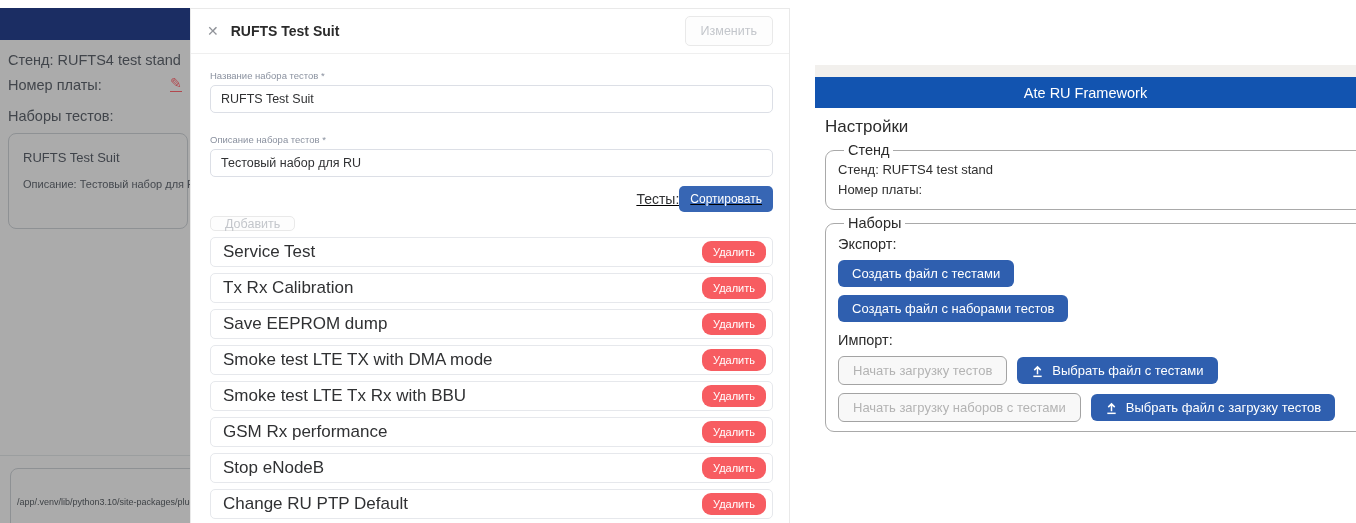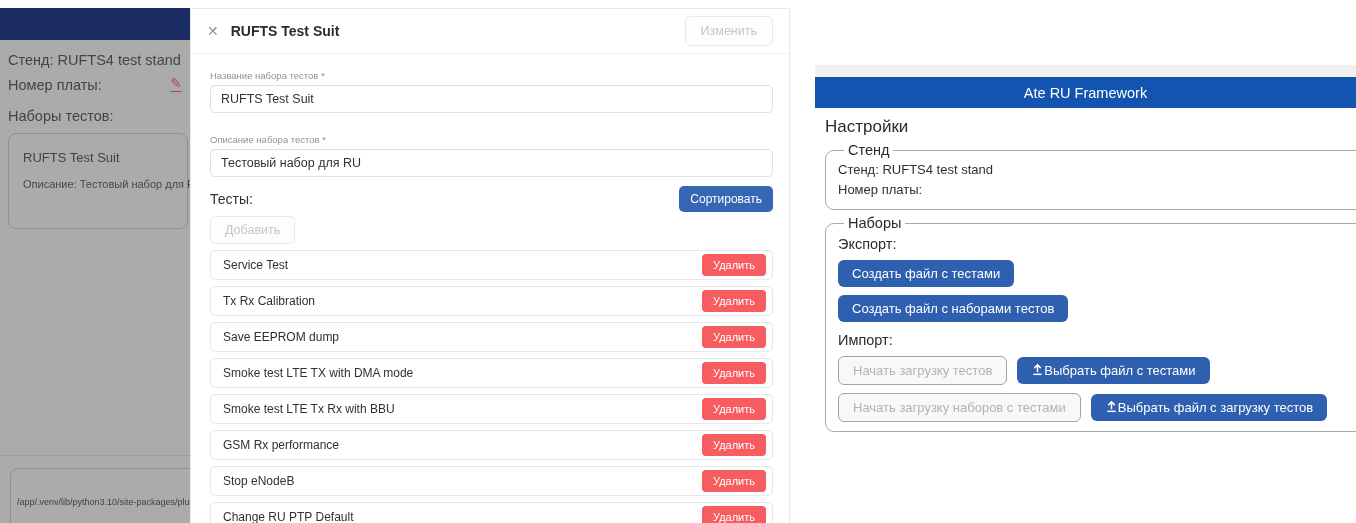"Тесты:" .tests-row { justify-content: space-between -> flex-end; text-decoration: none -> underline }
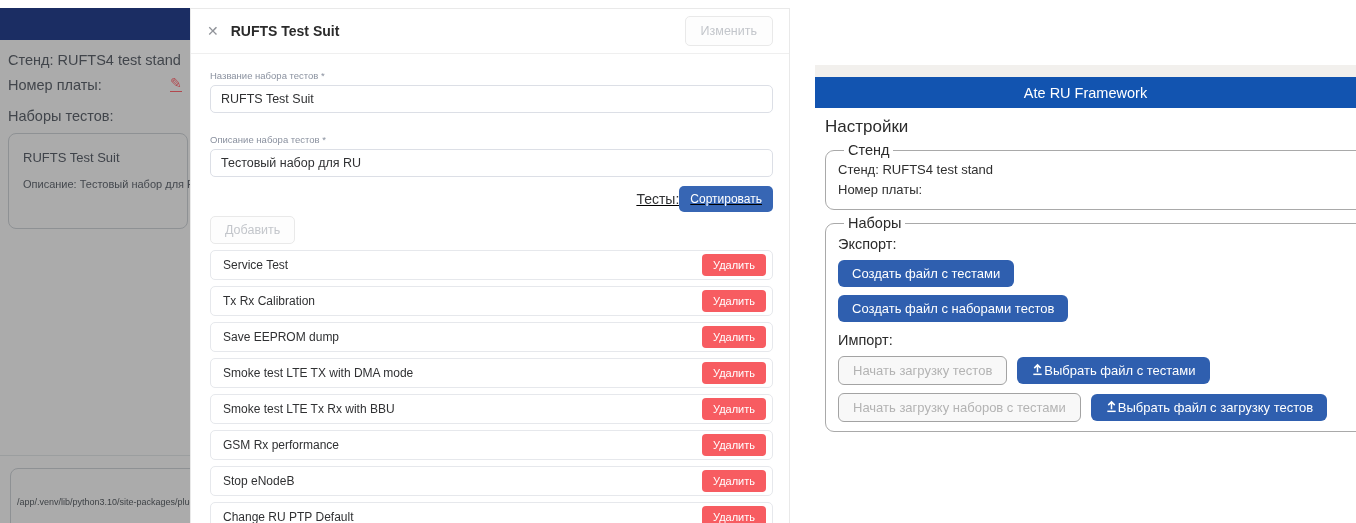"Добавить" .add-btn { height: 28px -> 15px }
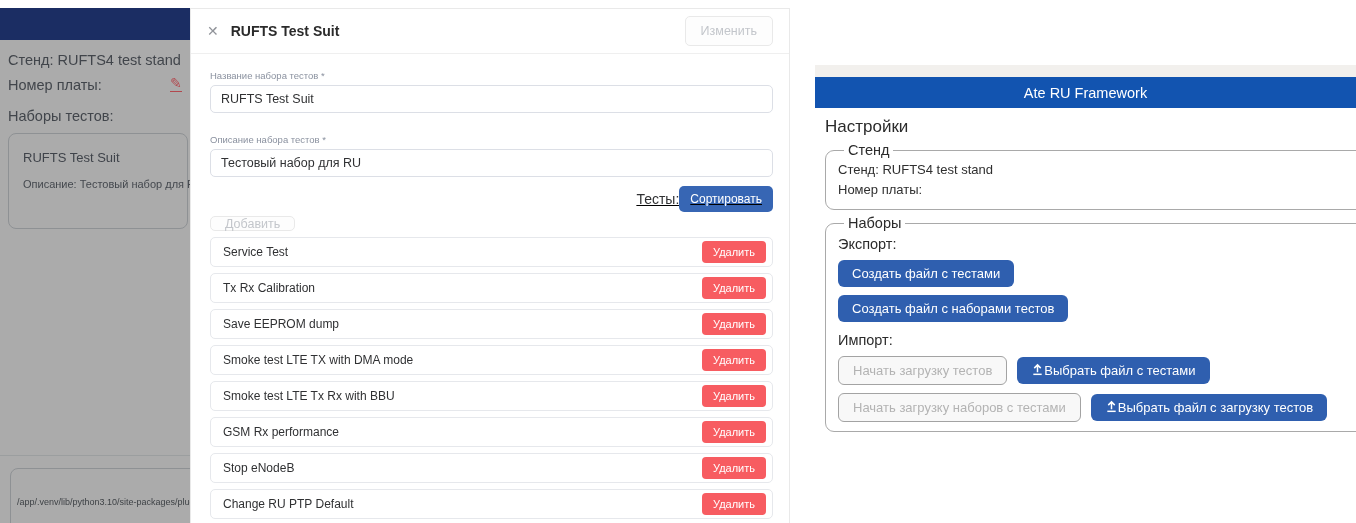"Service Test" .test-name { font-size: 12px -> 17px }
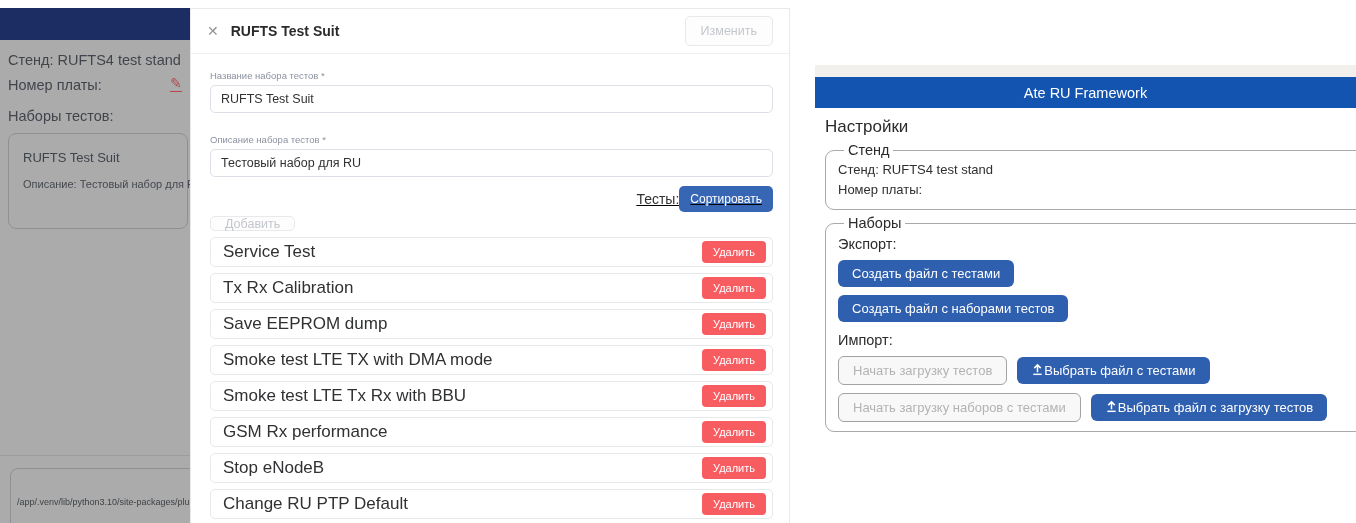"Удалить" .del-btn { border-radius: 4px -> 9px }
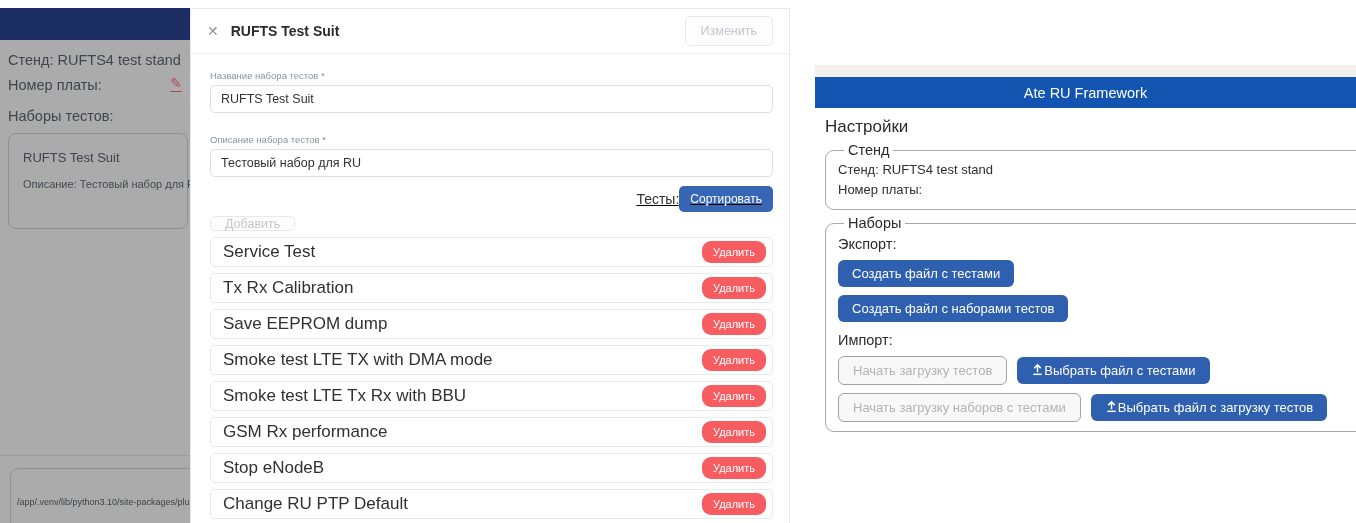"Выбрать файл с тестами" .upload-btn { align-items: flex-start -> flex-end; gap: none -> 8px }
